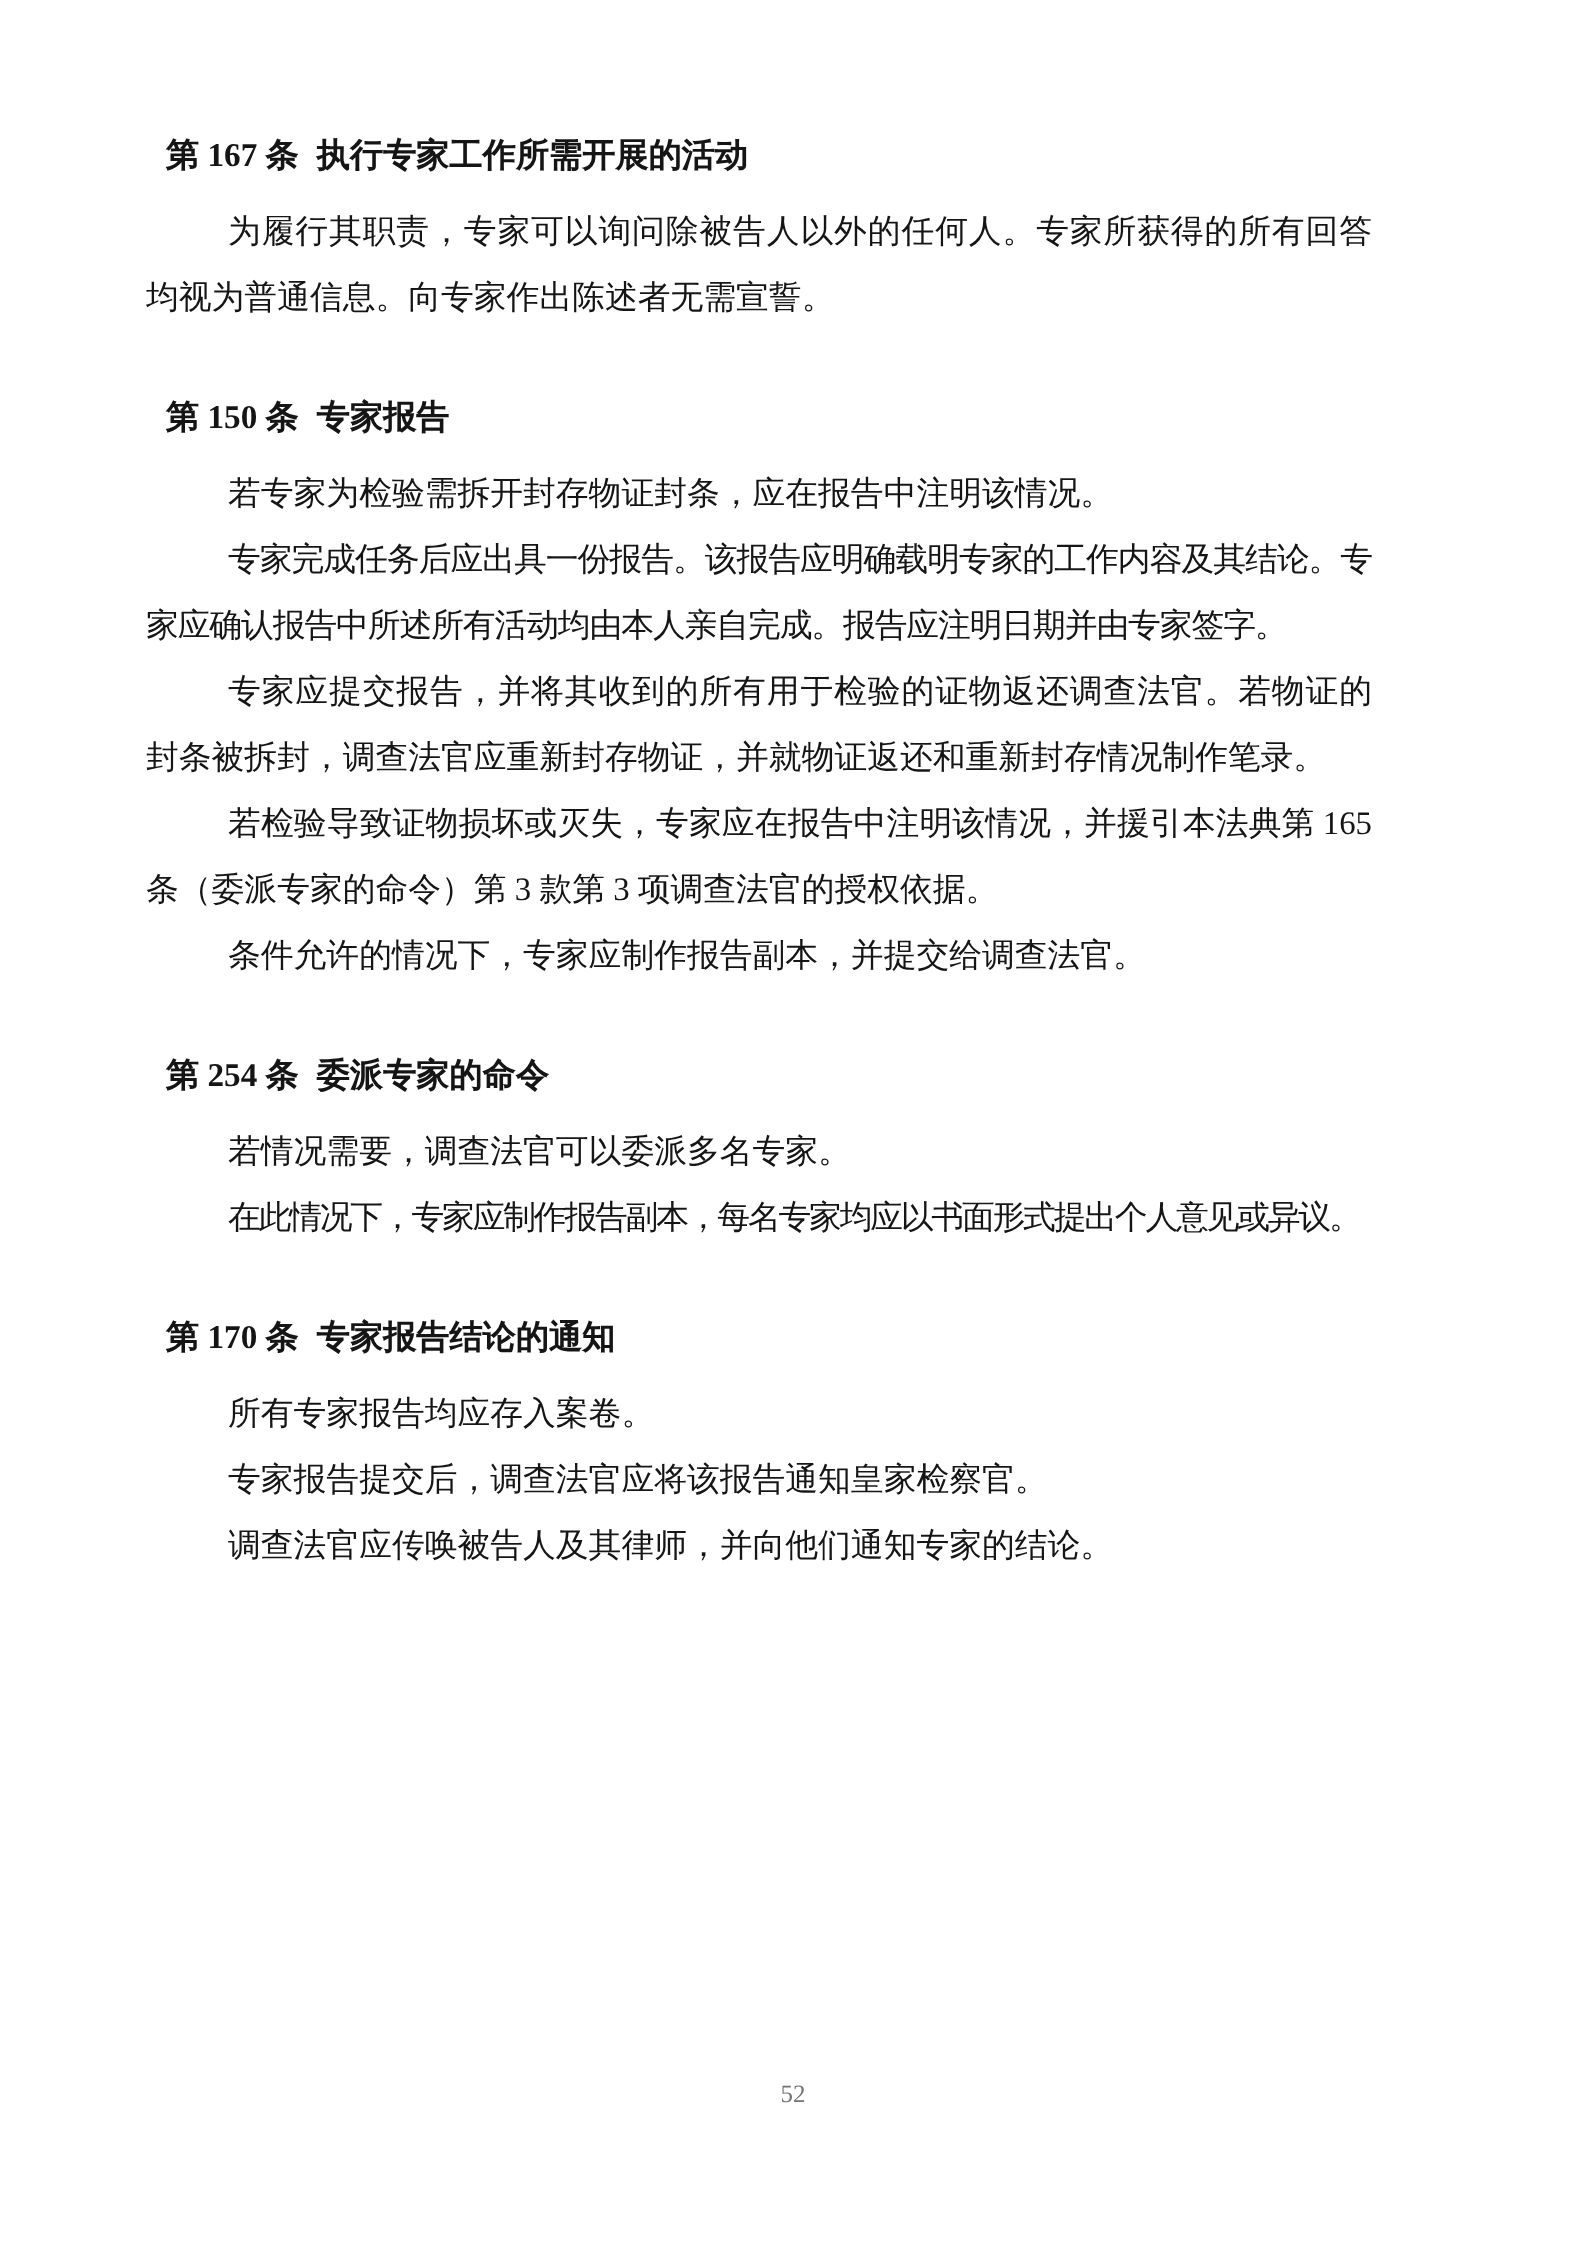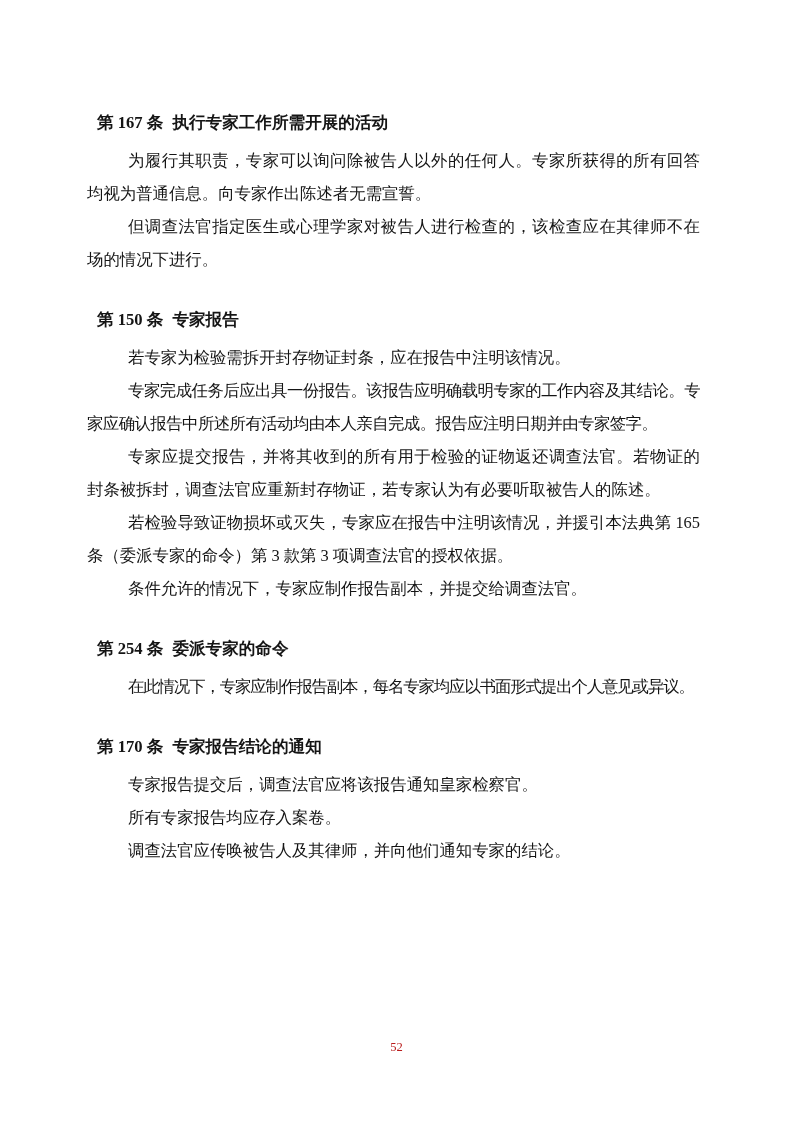"第 167 条 执行专家工作所需开展的活动" .content { left: 87px -> 73px; padding-top: 106px -> 61px }
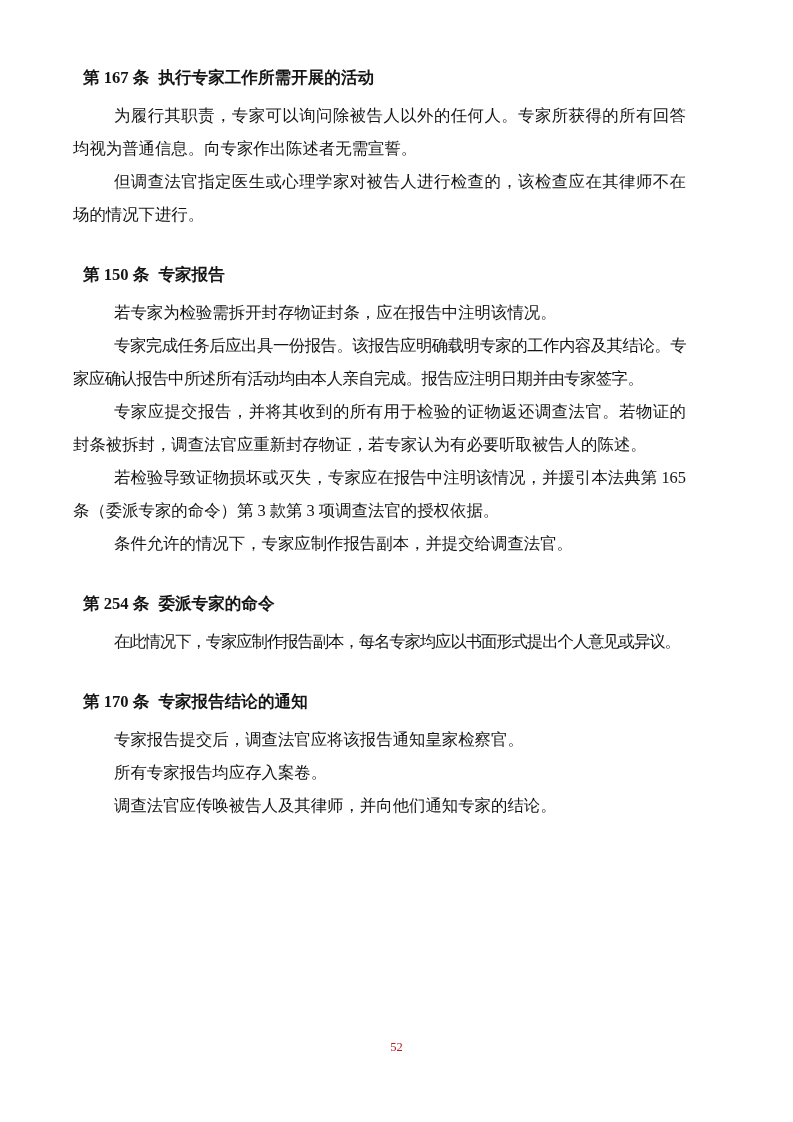"但调查法官指定医生或心理学家对被告人进行检查的，该检查应在其律师不在场的情况下进" p.para { html: <p>但调查法官指定医生或心理学家对被告人进行检查的，该检查应在其律师不在场的情况下进行。</p> -> none }
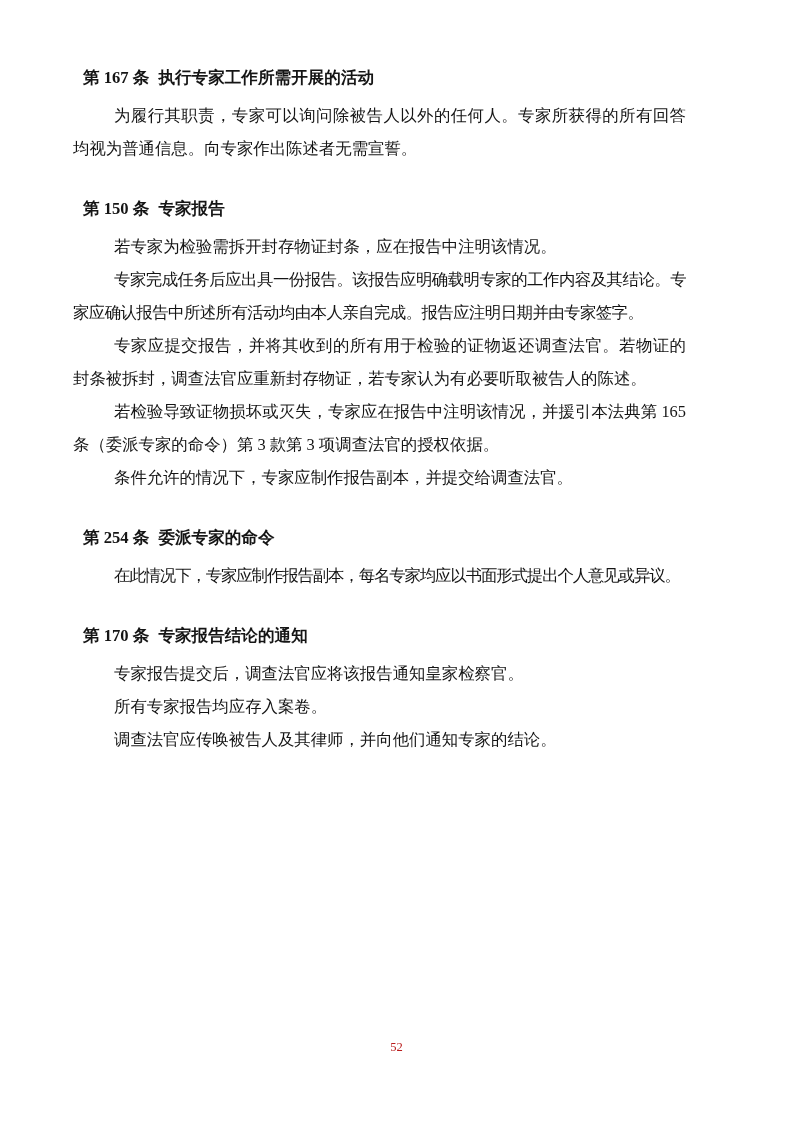"专家应提交报告，并将其收到的所有用于检验的证物返还调查法官。若物证的封条被拆封，" p.para { text: 若专家认为有必要听取被告人的陈述 -> 并就物证返还和重新封存情况制作笔录 }
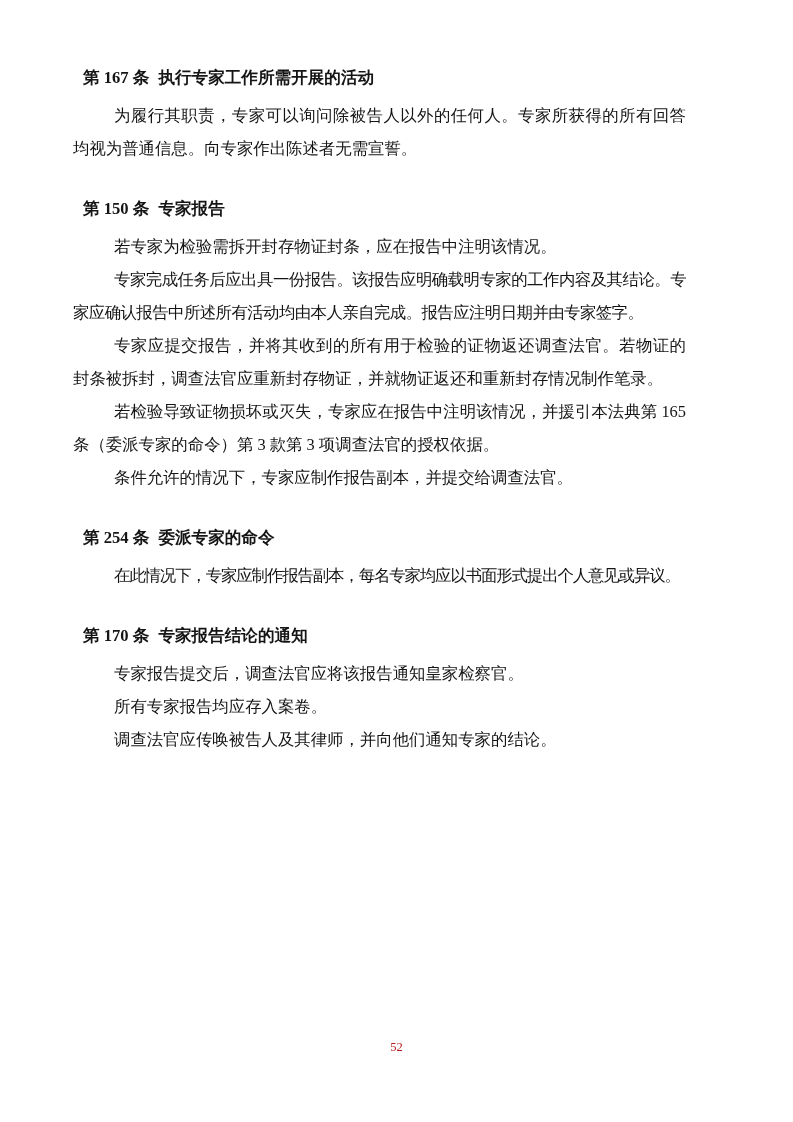"若情况需要，调查法官可以委派多名专家。" p.para { html: none -> <p>若情况需要，调查法官可以委派多名专家。</p> }
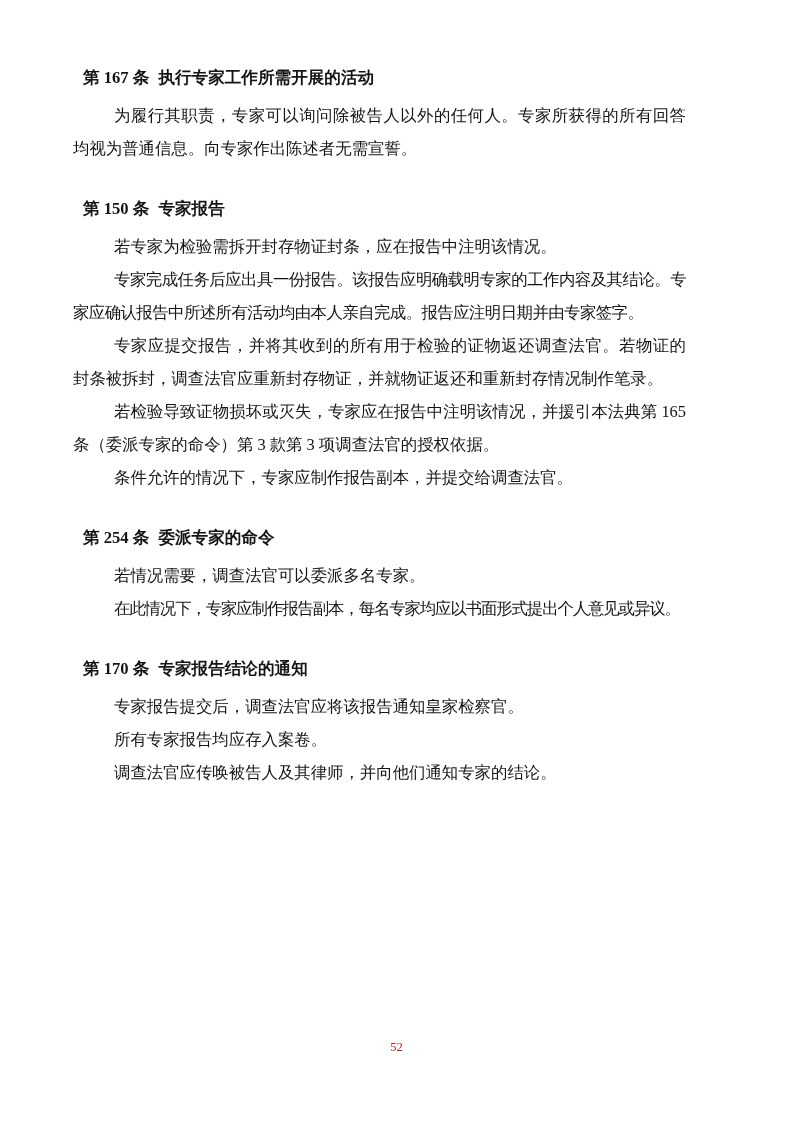"专家报告提交后，调查法官应将该报告通知皇家检察官。" p.para { order: before "所有专家报告均应存入案卷。" -> after "所有专家报告均应存入案卷。" }
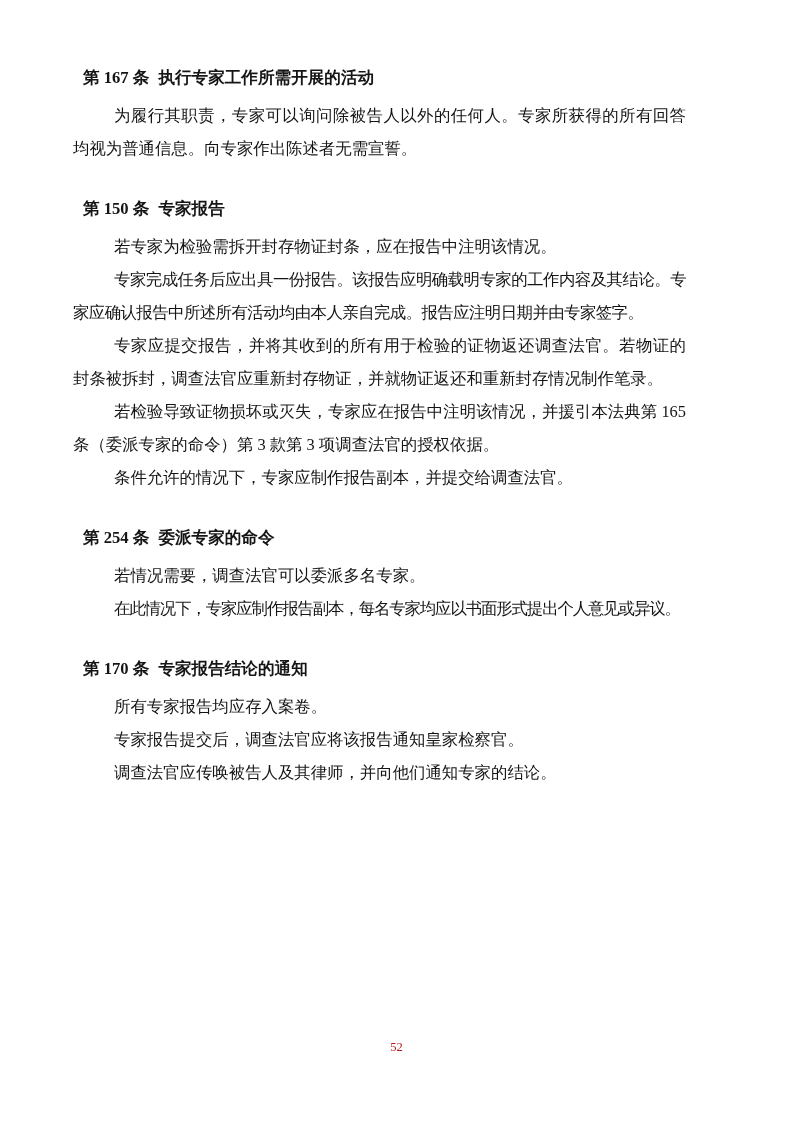"52" .page-number { color: #b91c1c -> #737373 }
